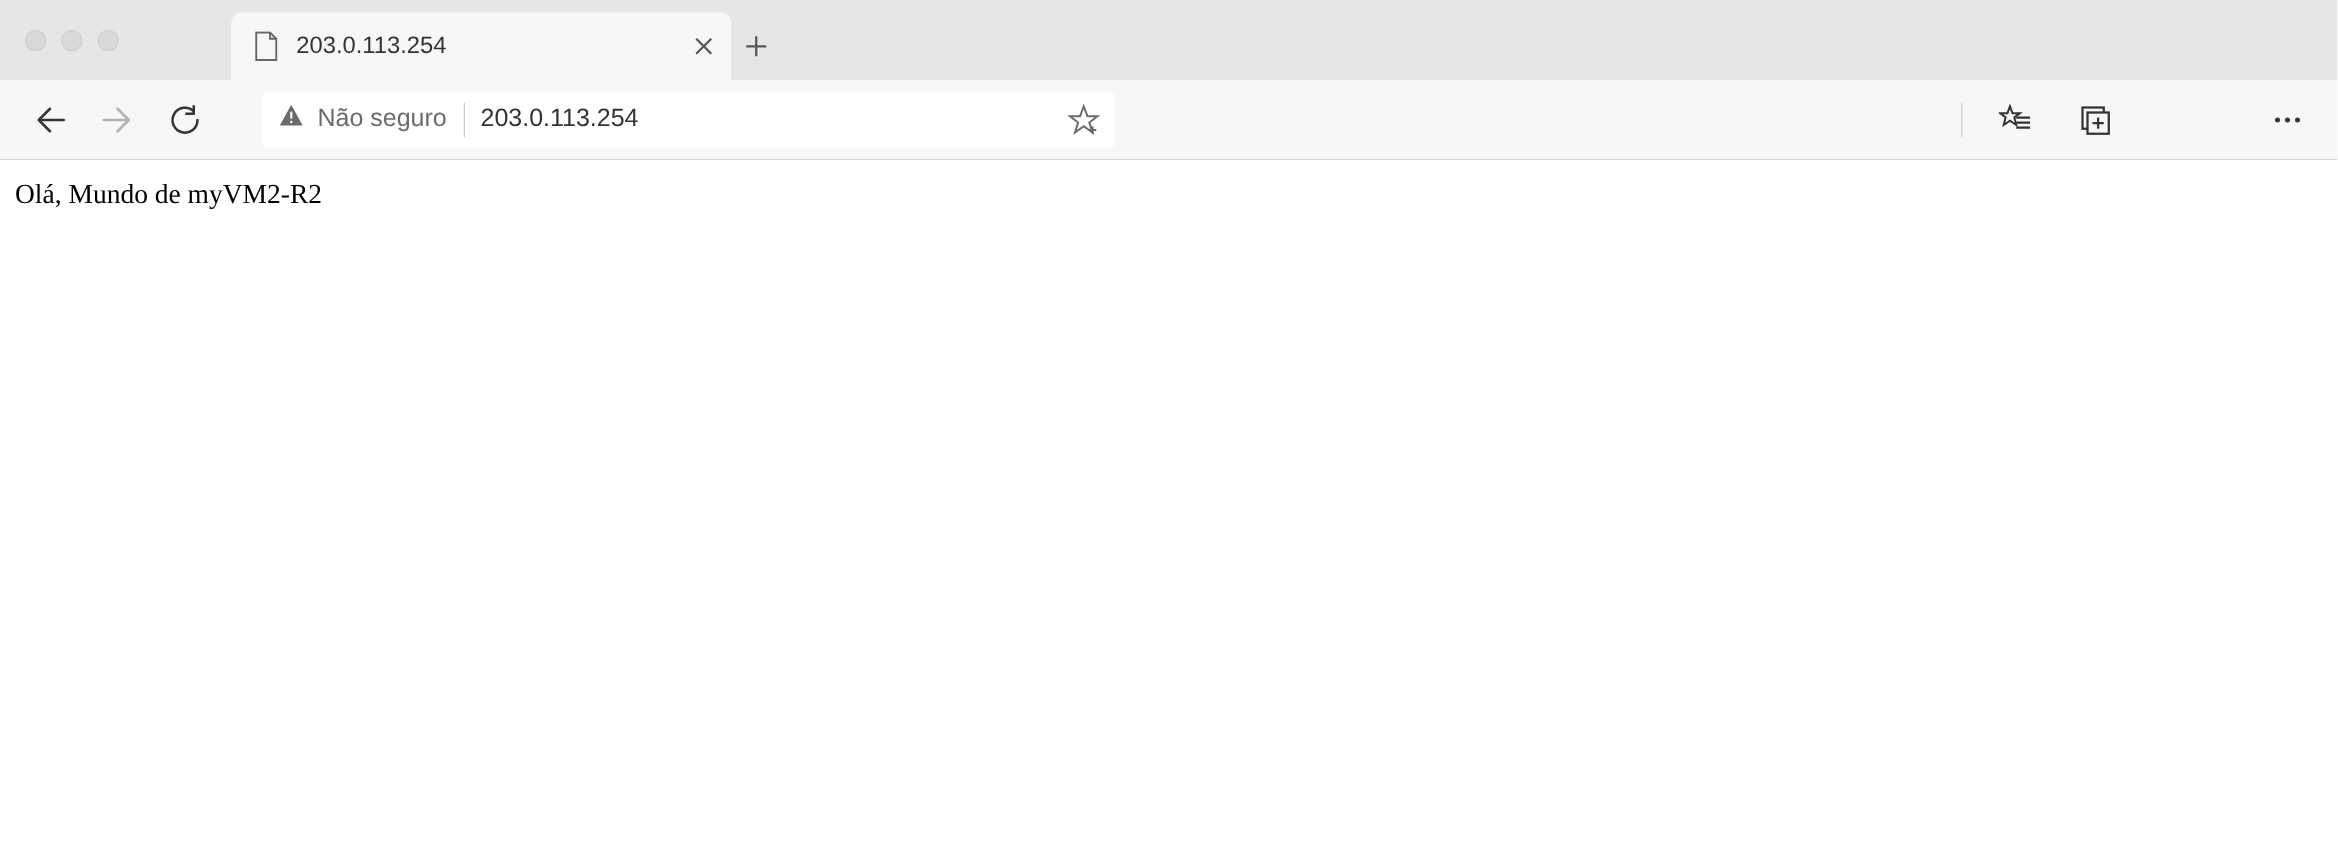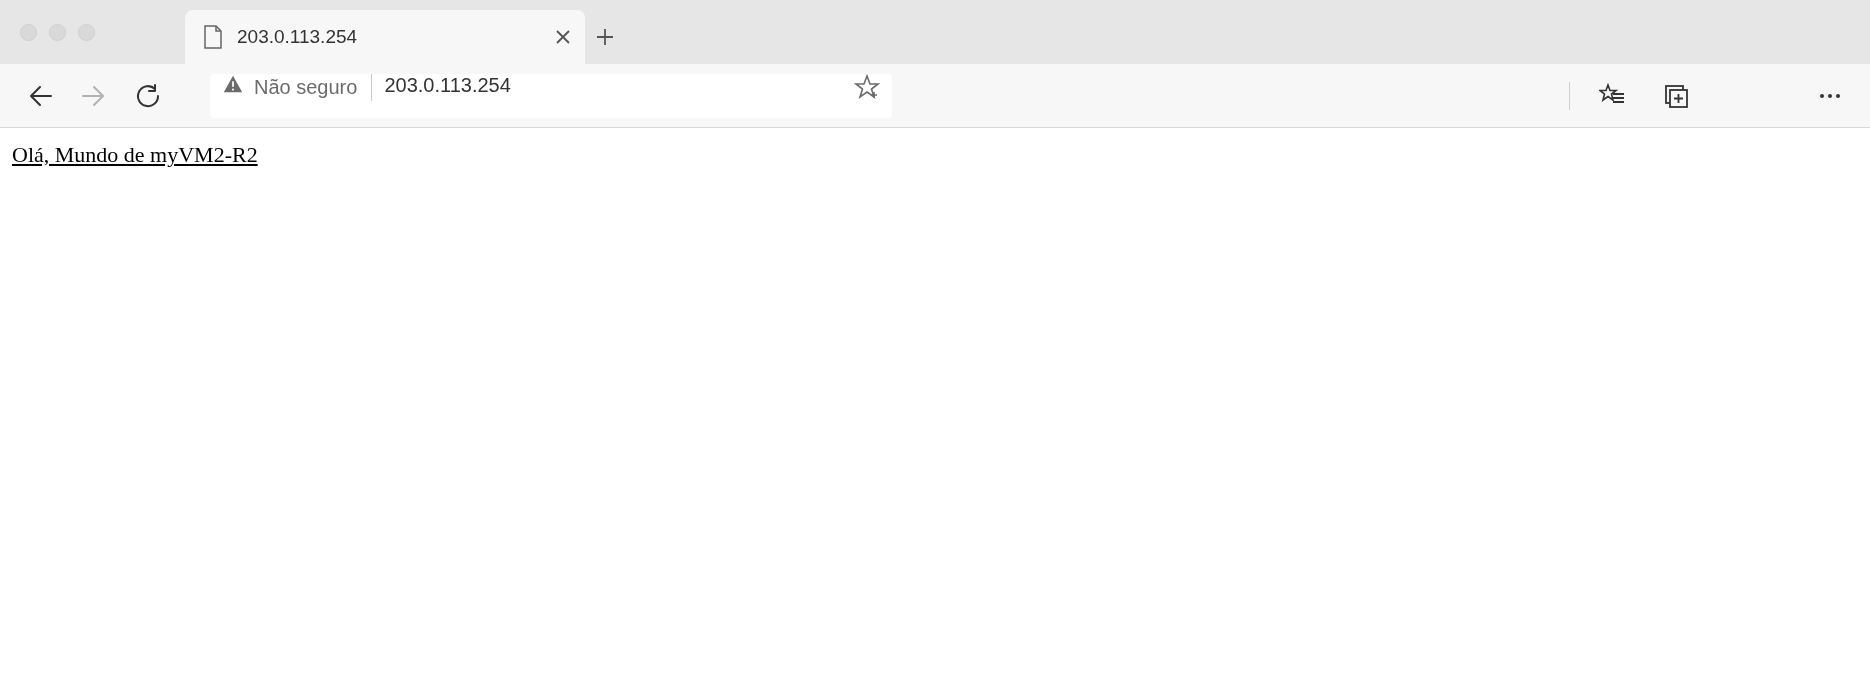"Não seguro" .address-bar { align-items: flex-start -> center }
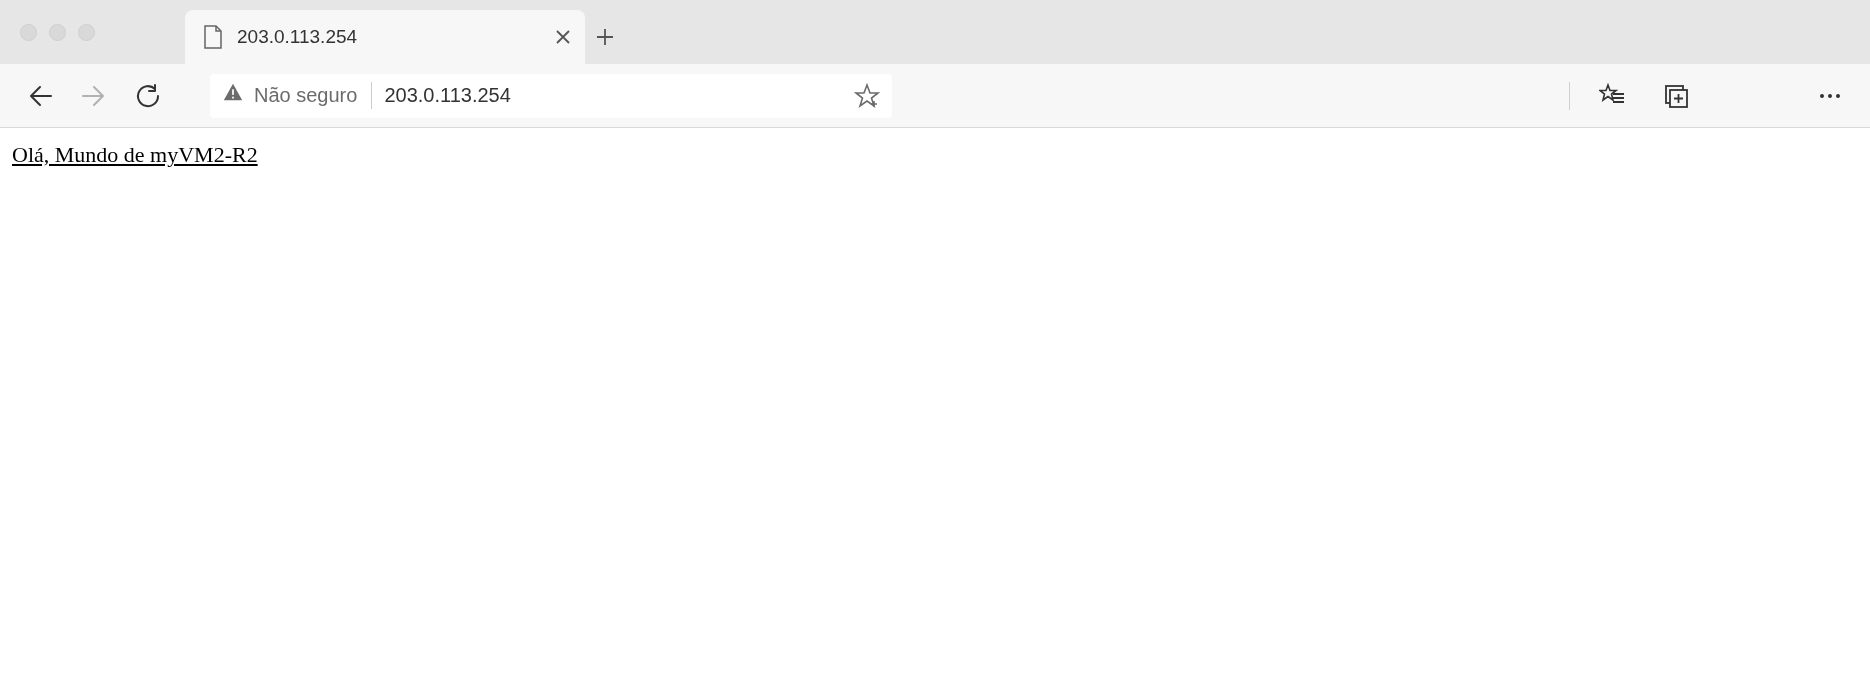"Olá, Mundo de myVM2-R2" .content { text-decoration: underline -> none }
